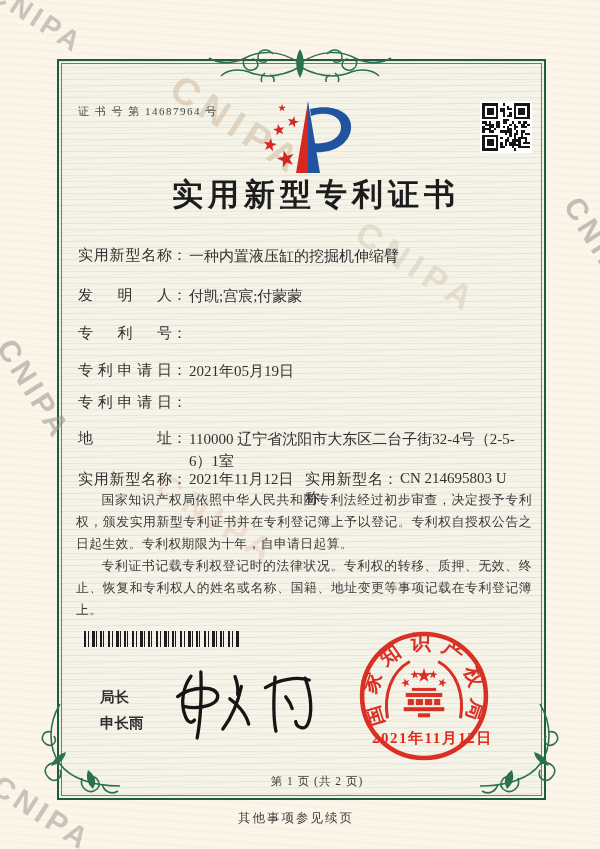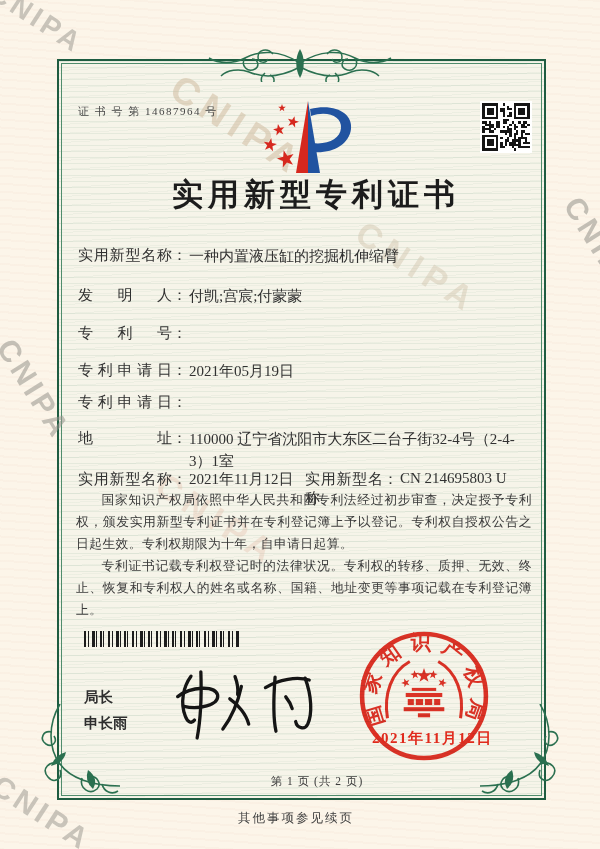"110000 辽宁省沈阳市大东区二台子街32-4号（2-4-3）1室" span.fvalue { text: 2-4-3 -> 2-5-6 }
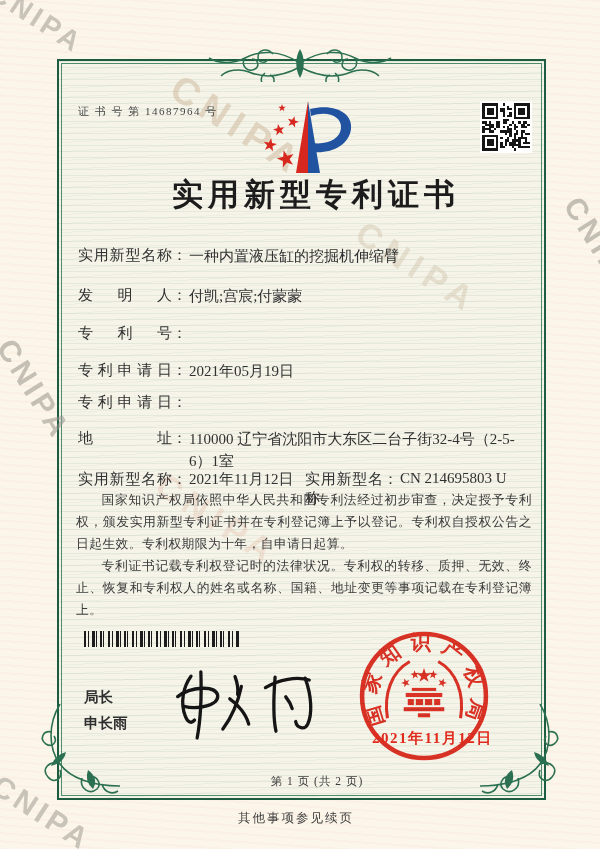"局长" #official { left: 84px -> 100px }
